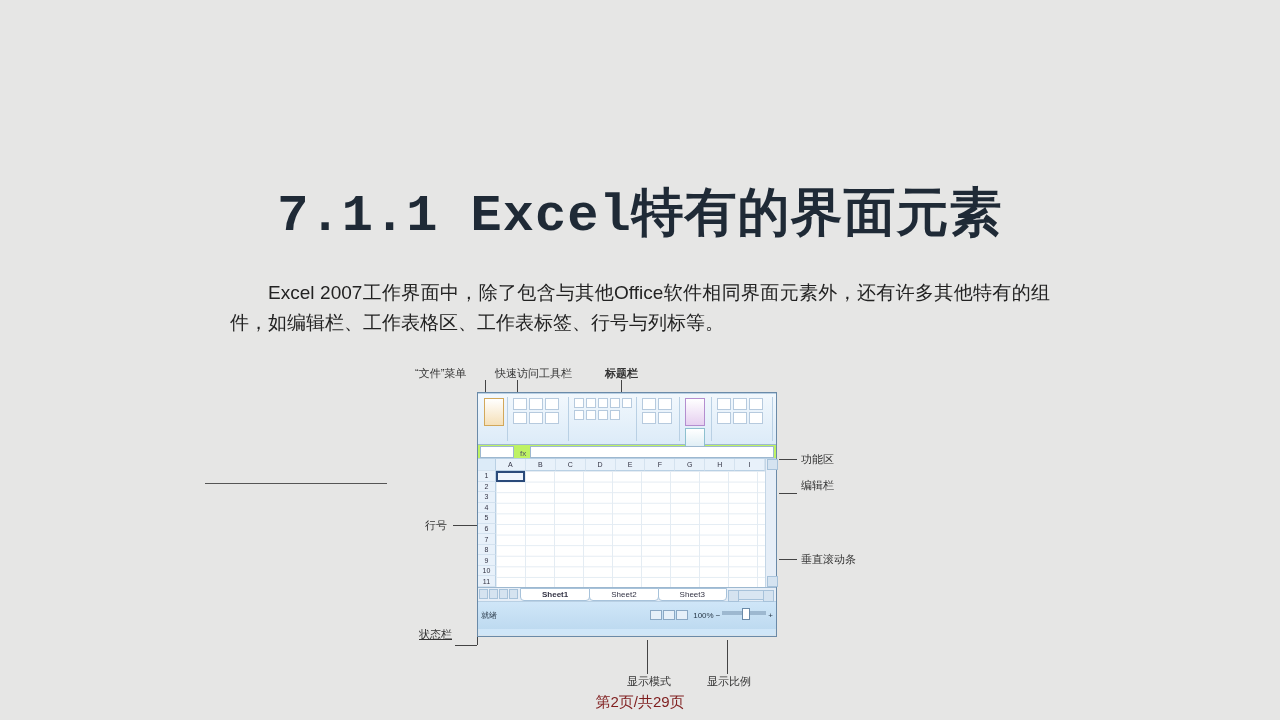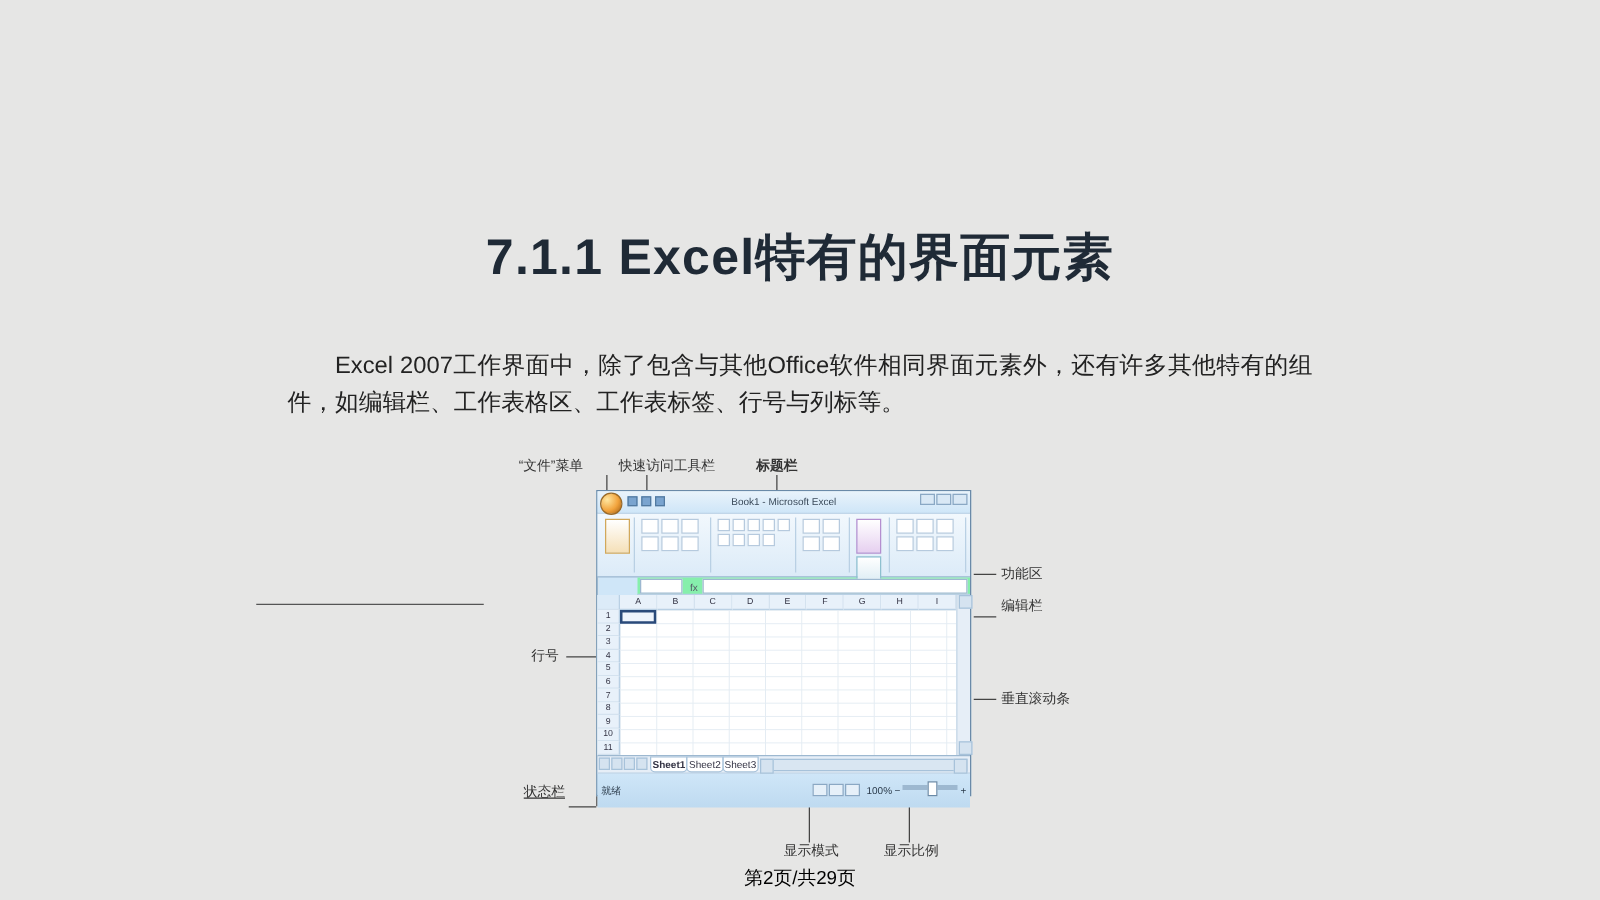"7.1.1 Excel特有的界面元素" .title { font-family: none -> Liberation Mono, monospace; font-size: 40px -> 52px }
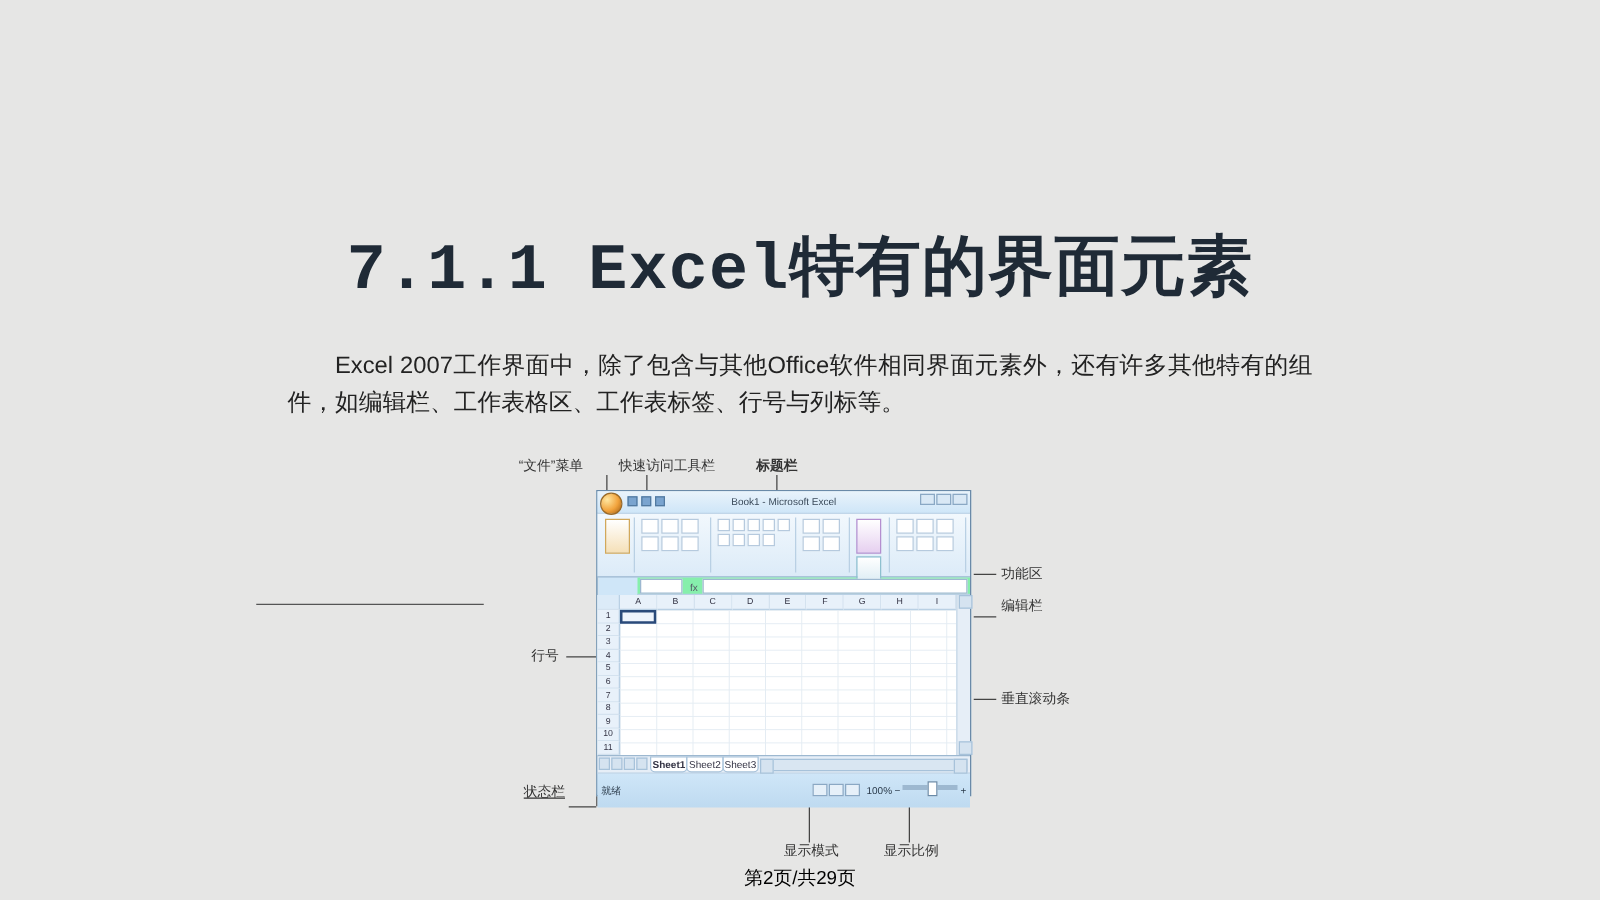"Book1 - Microsoft Excel" div.titlebar { html: <div> <div></div> <div> <i></i> <i></i> <i></i> </div> <span>Book1 - Microsoft Excel</span> <div> <i></i> <i></i> <i></i> </div> </div> -> none }
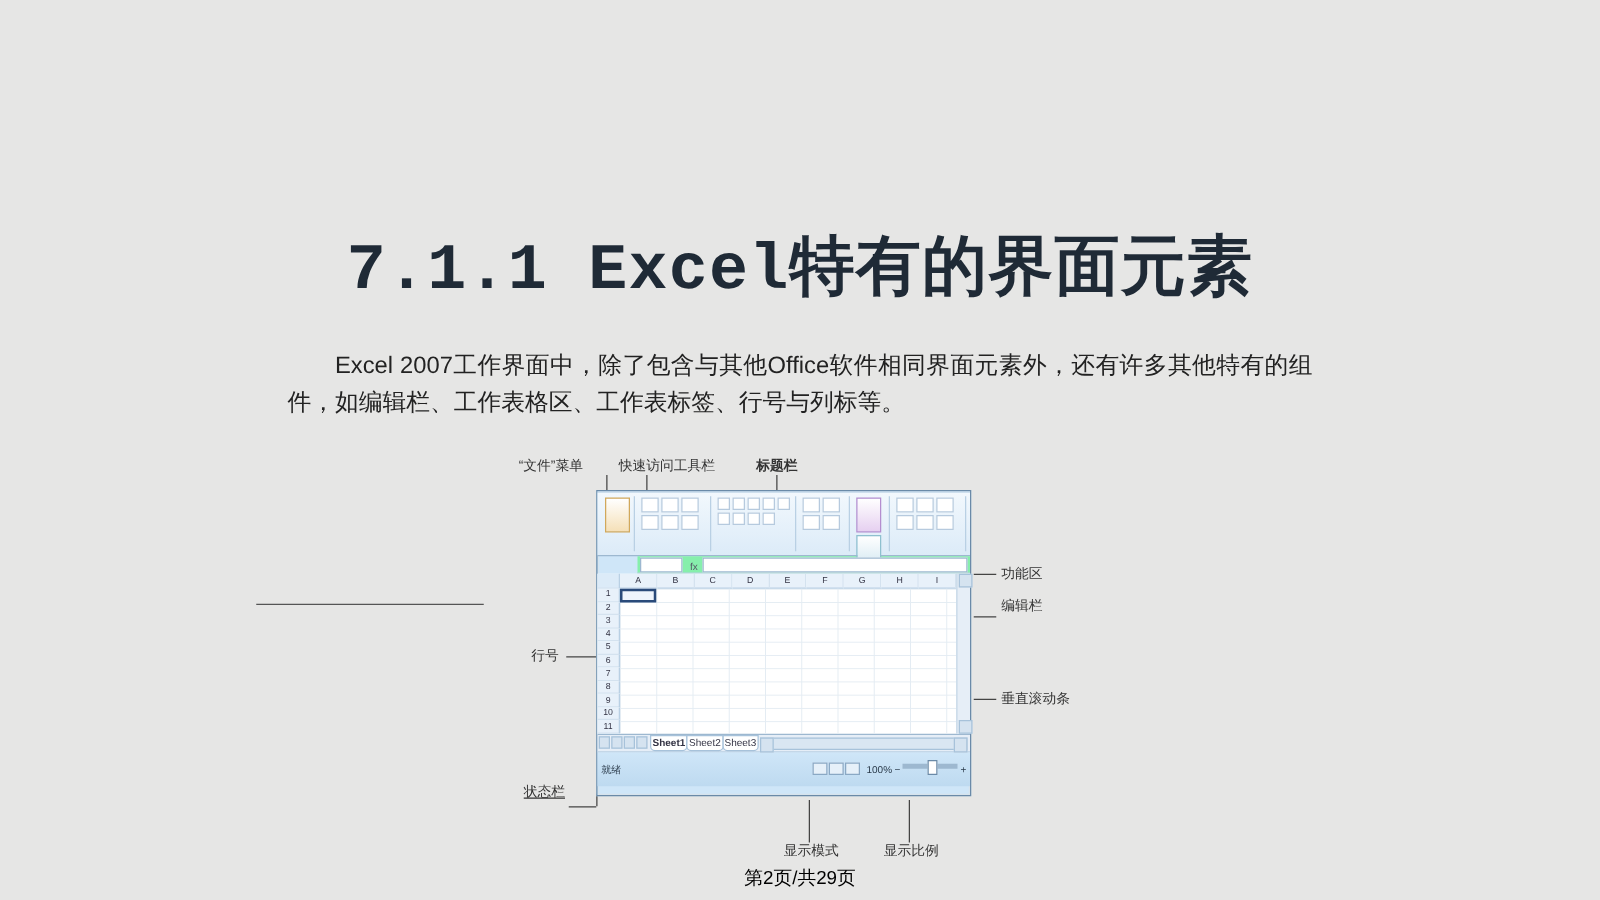"fx" .xl .fbar { background: #86efac -> #bef264; margin-left: 32px -> none }
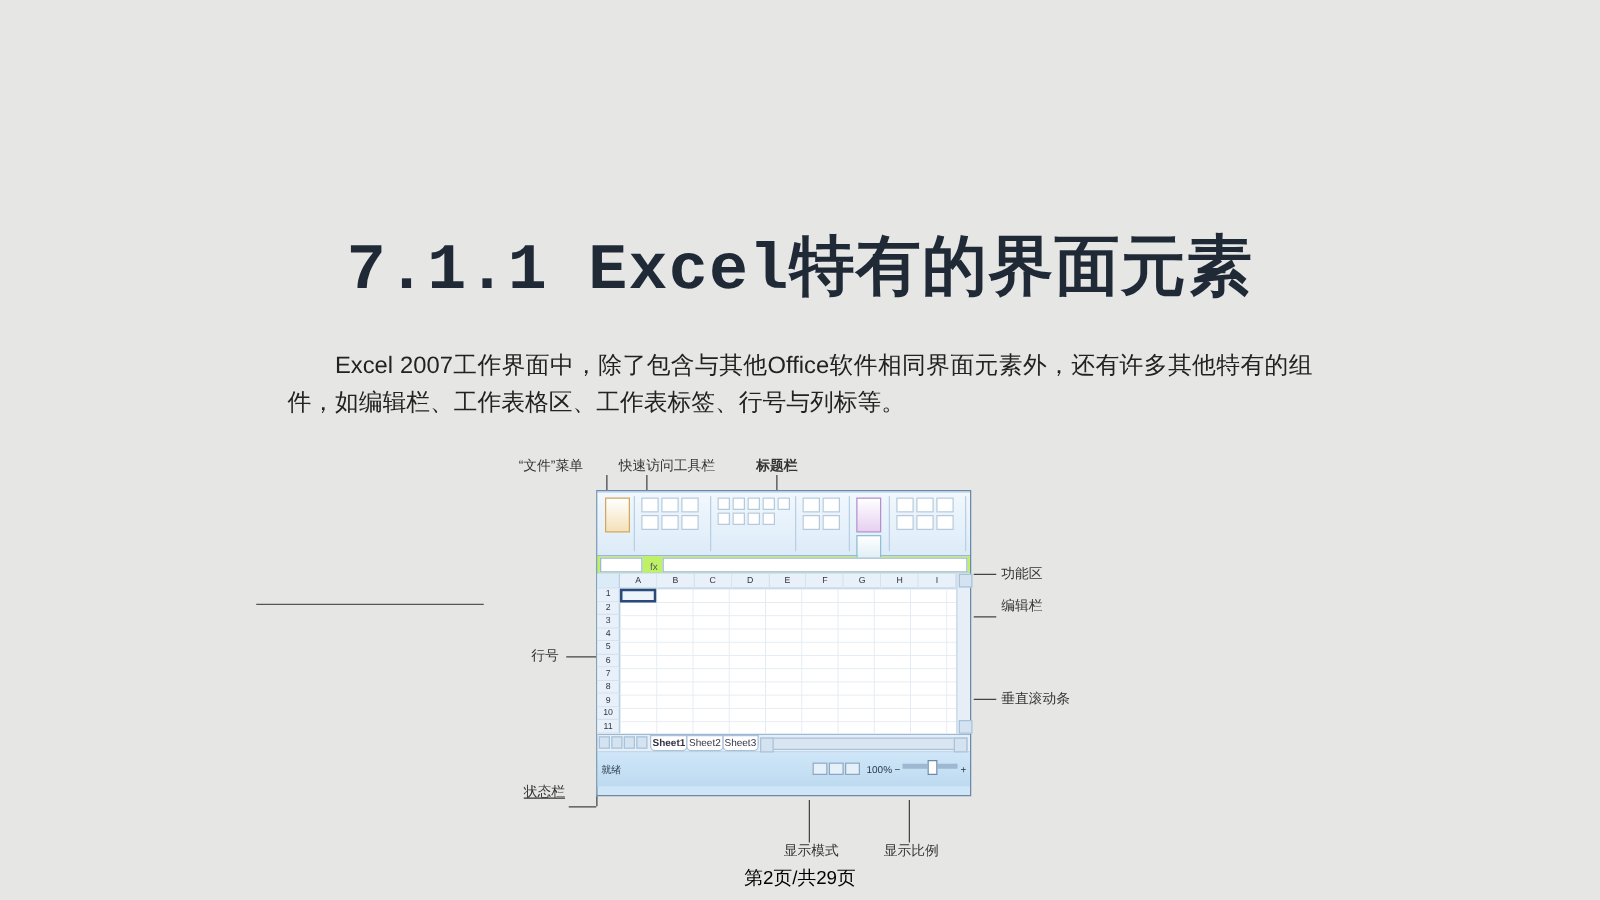"Sheet1" .xl .sheetbar .tabss span { padding: 1px 1px -> 1px 21px }
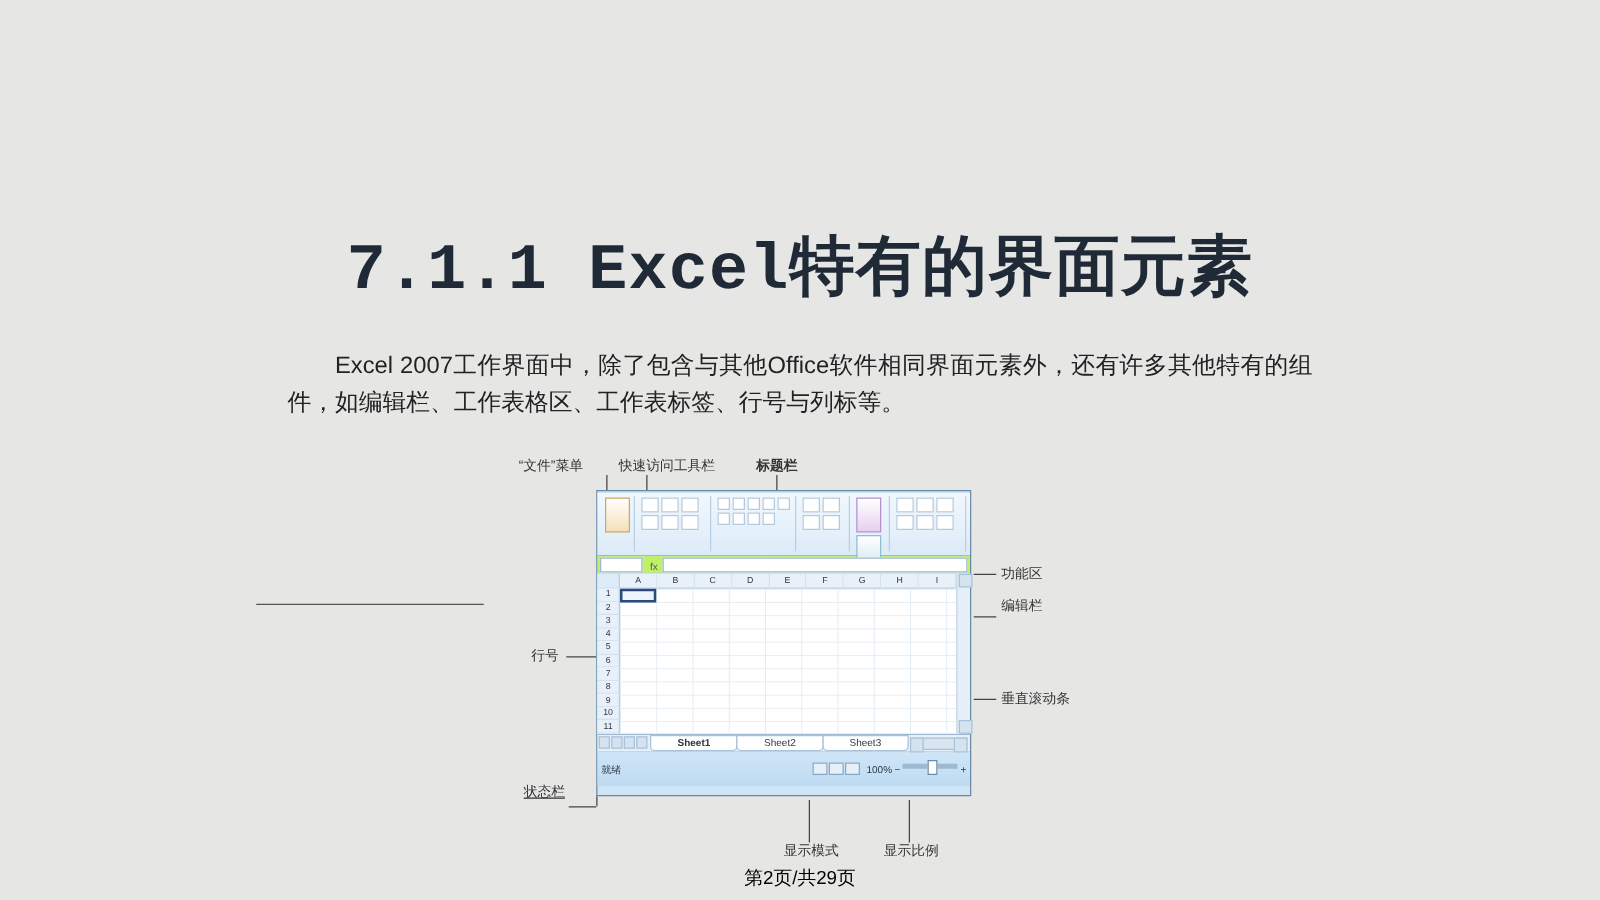"第2页/共29页" .page-num { color: #000000 -> #7f1d1d }
